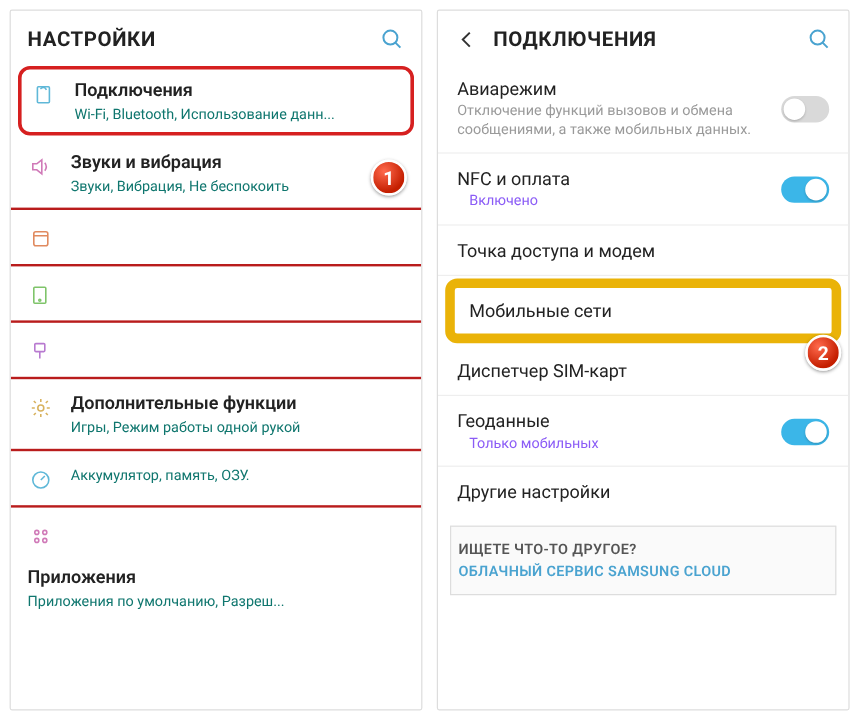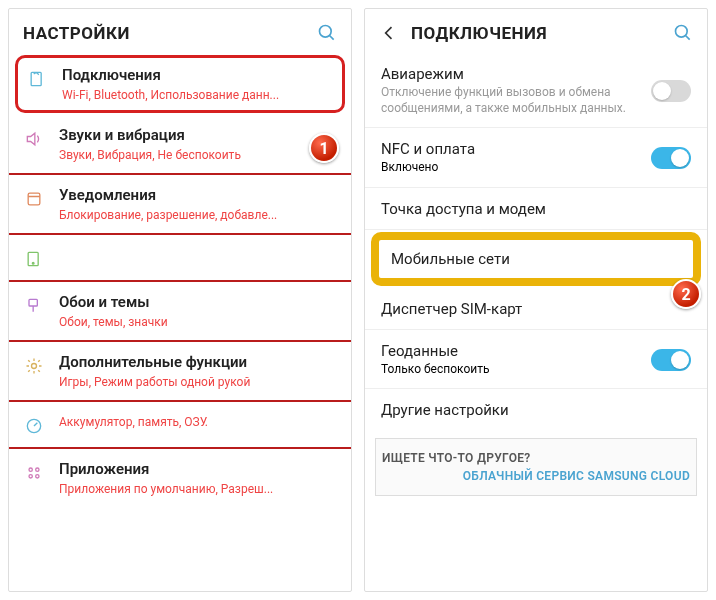"Wi-Fi, Bluetooth, Использование данн..." .item-sub { color: #ef4444 -> #0f766e }
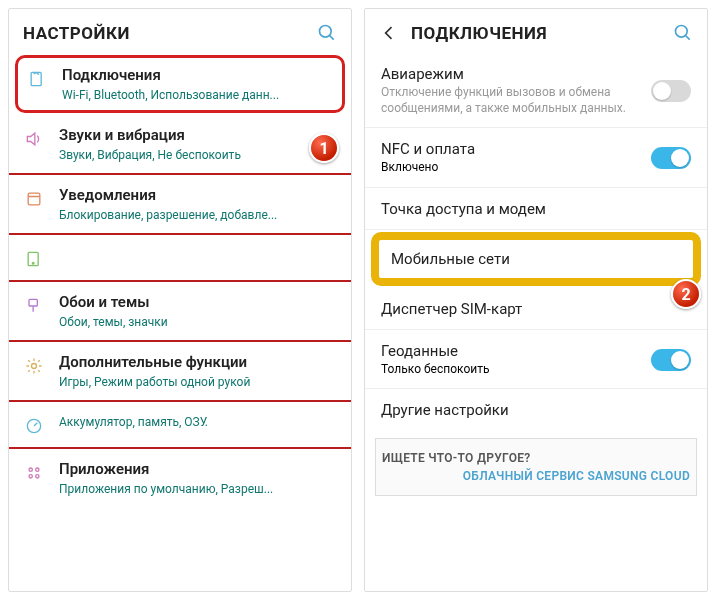"Включено" .c-sub.link { color: #000000 -> #8b5cf6; margin-left: none -> 10px }
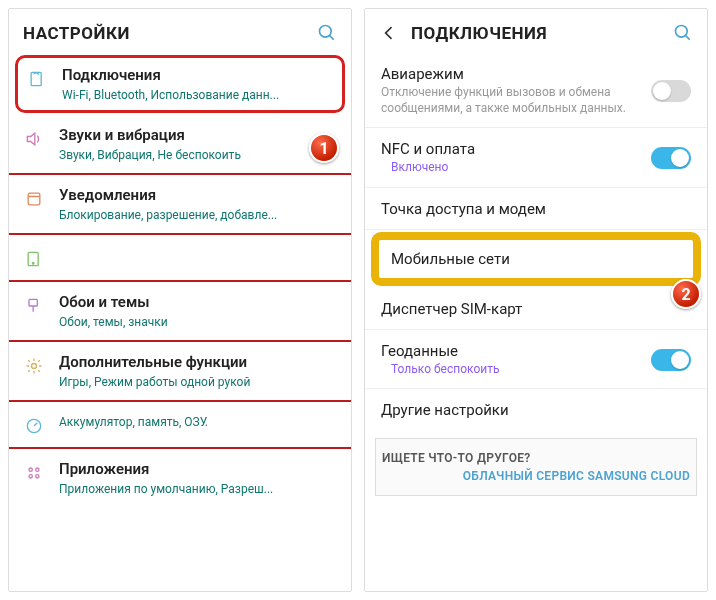"Уведомления" div.item-body { html: <div> <div>Уведомления</div> <div>Блокирование, разрешение, добавле...</div> </div> -> none }
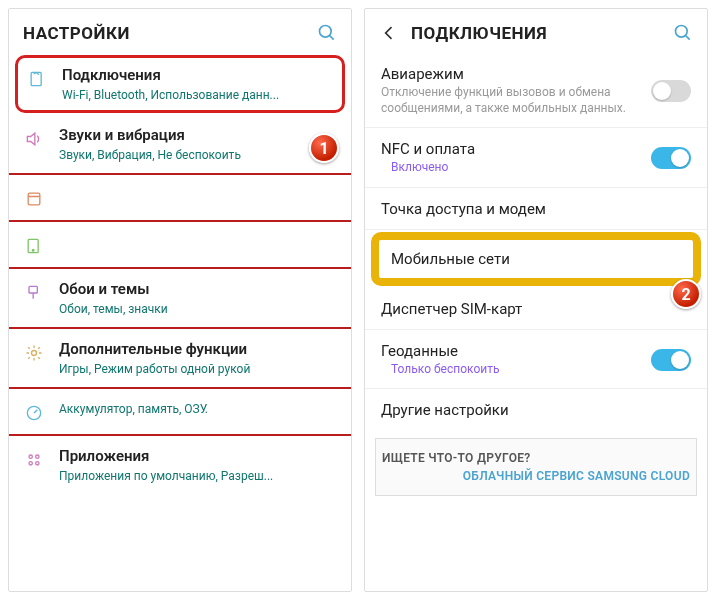"Обои и темы" div.item-body { html: <div> <div>Обои и темы</div> <div>Обои, темы, значки</div> </div> -> none }
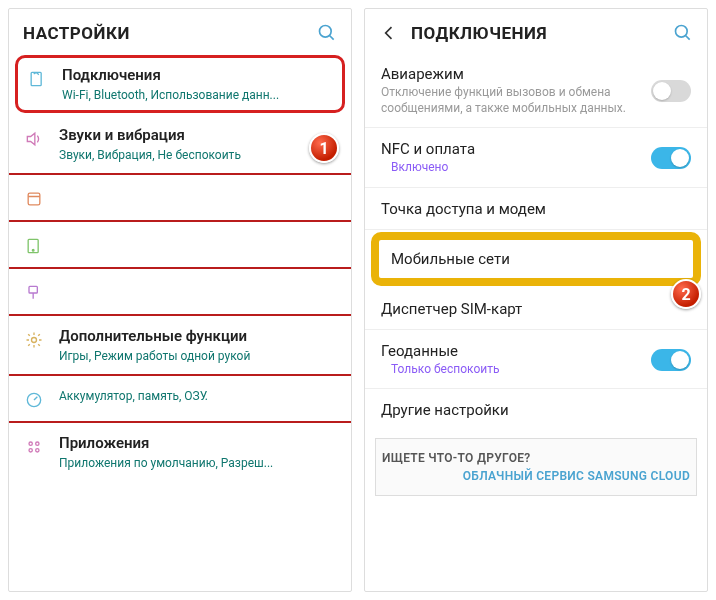"Только беспокоить" div.c-sub { text: беспокоить -> мобильных }
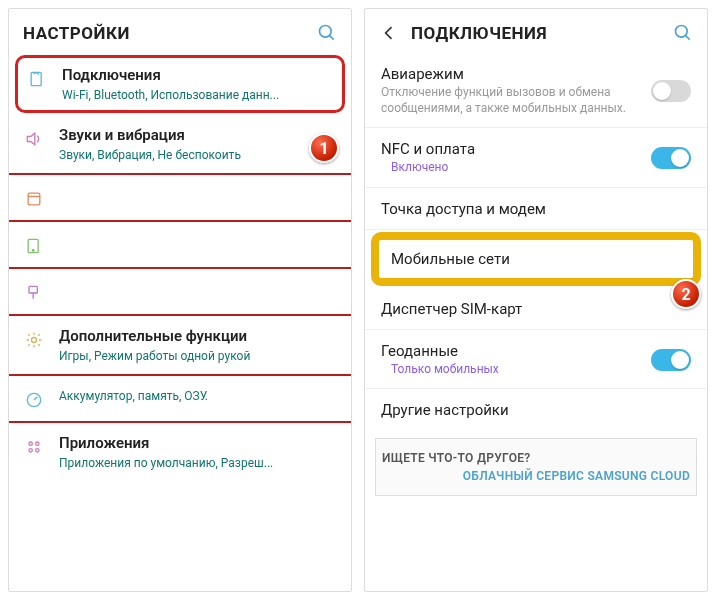"Приложения" .item:last-child { flex-direction: none -> column }
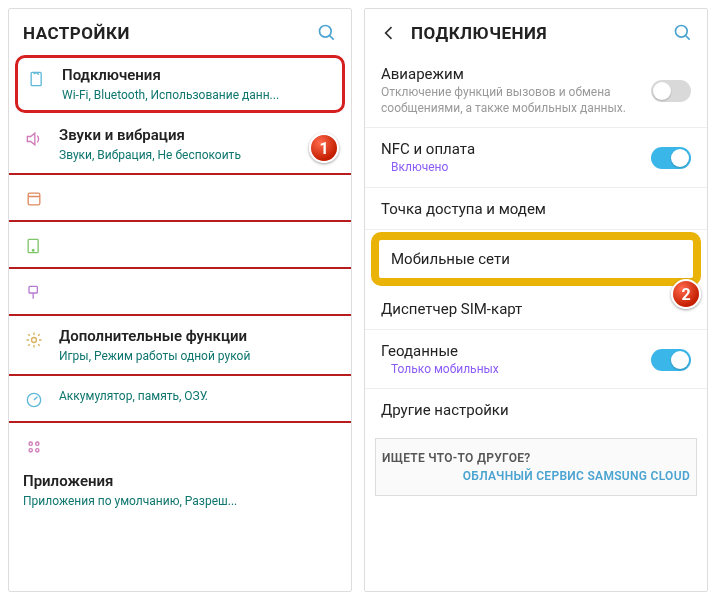"ОБЛАЧНЫЙ СЕРВИС SAMSUNG CLOUD" .footer-link { text-align: right -> none }
